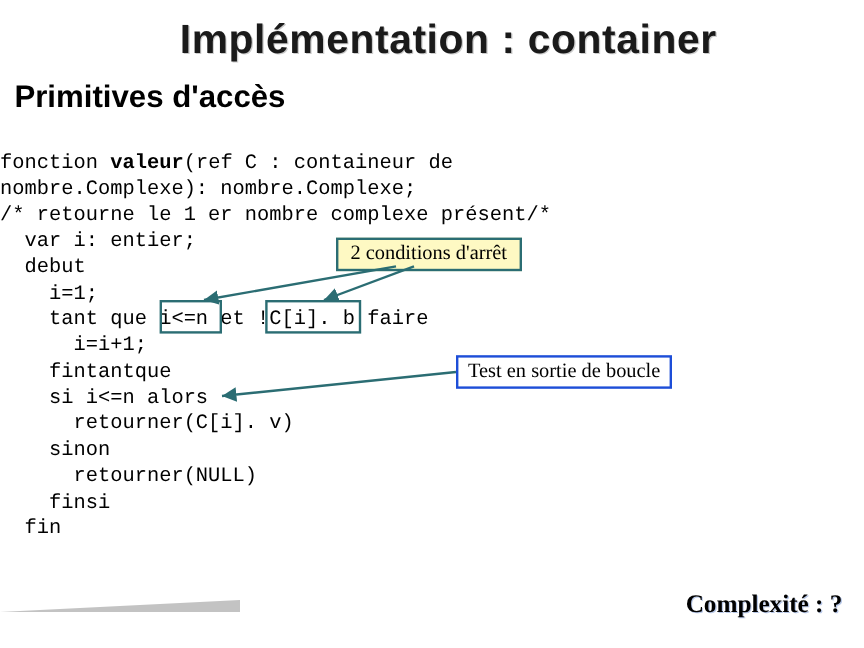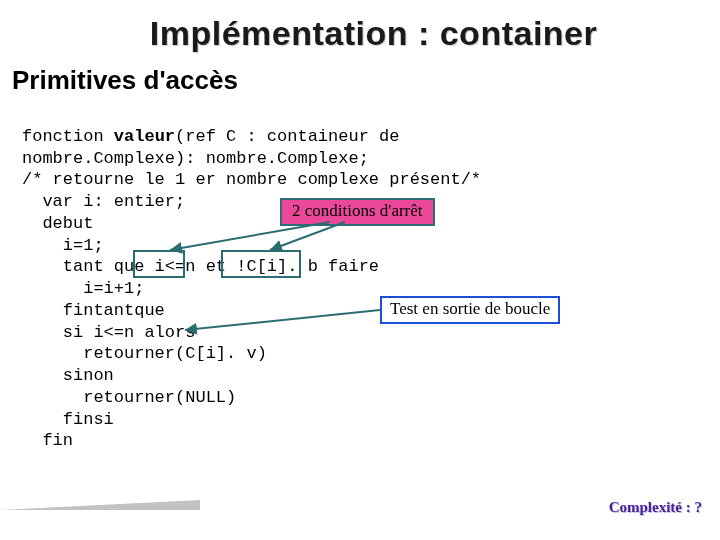"fonction valeur(ref C : containeur" .code { padding-left: 22px -> none }
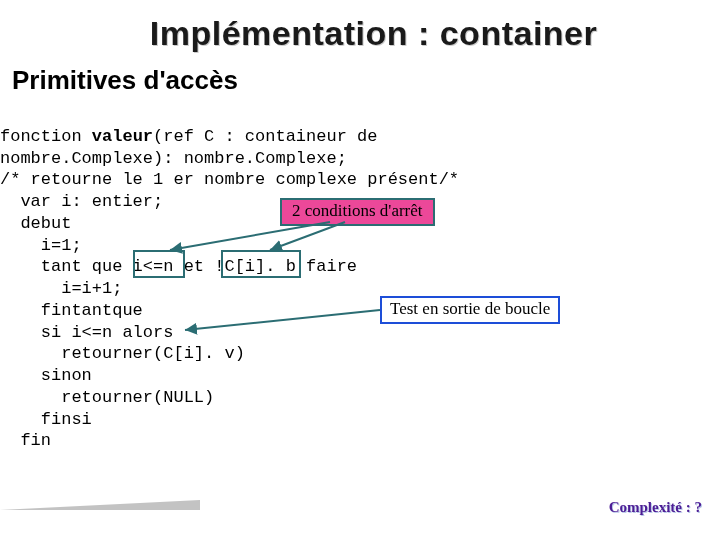"2 conditions d'arrêt" .calloutTop { background: #ec4899 -> #fef9c3 }
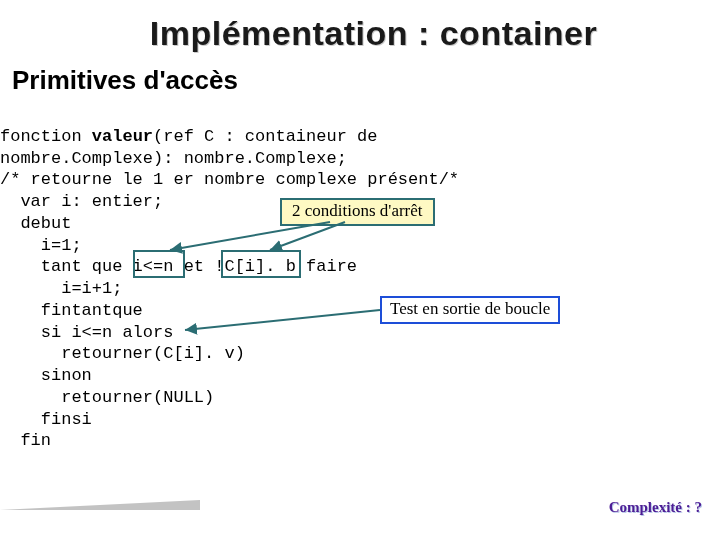"Complexité : ?" .complexity { color: #4c1d95 -> #000000; font-size: 15px -> 21px }
